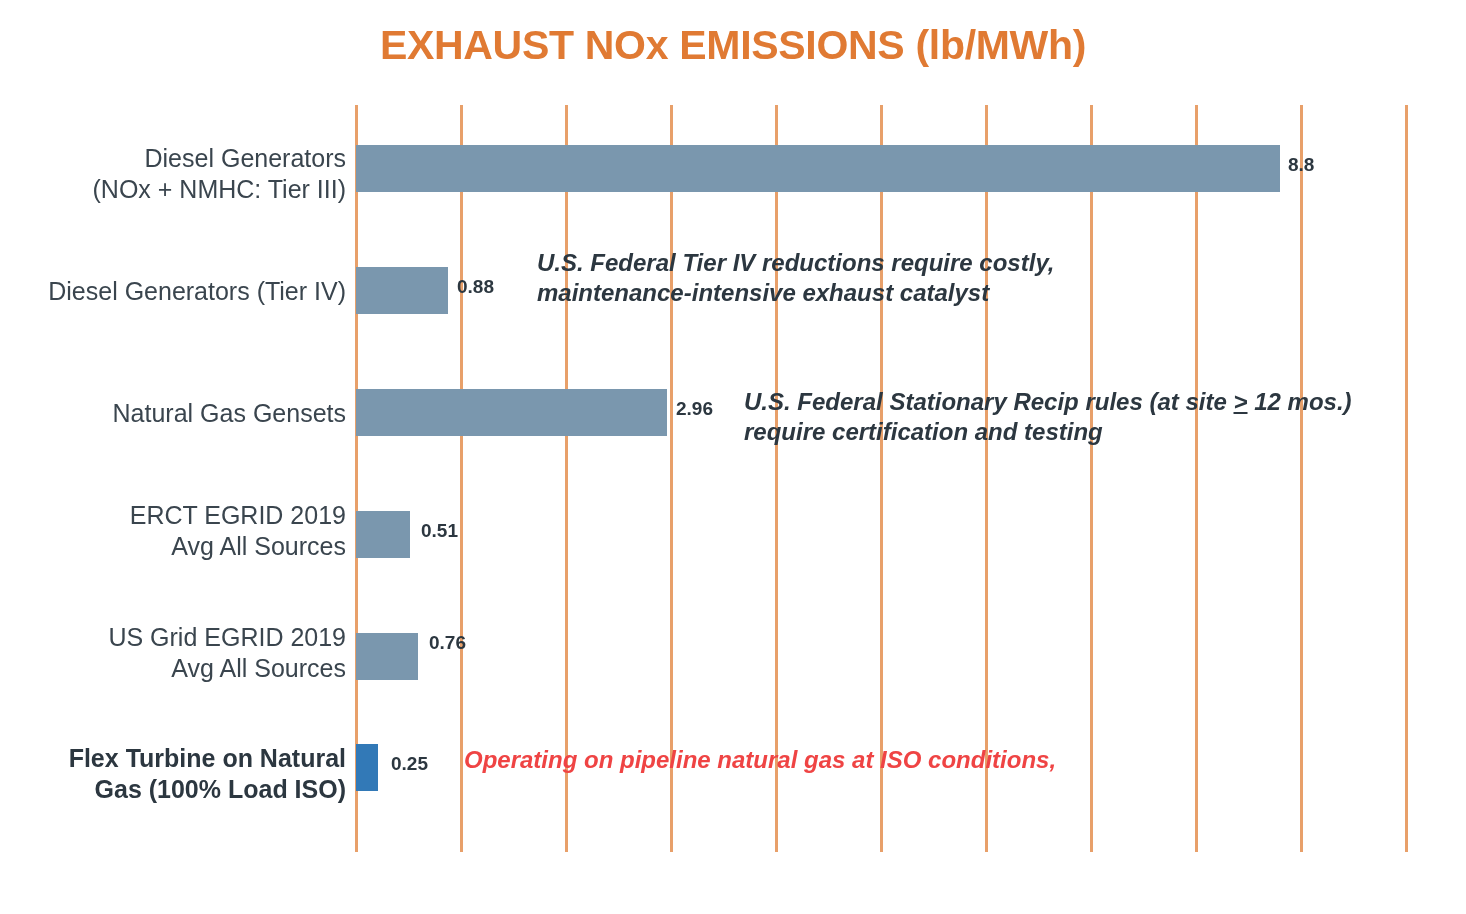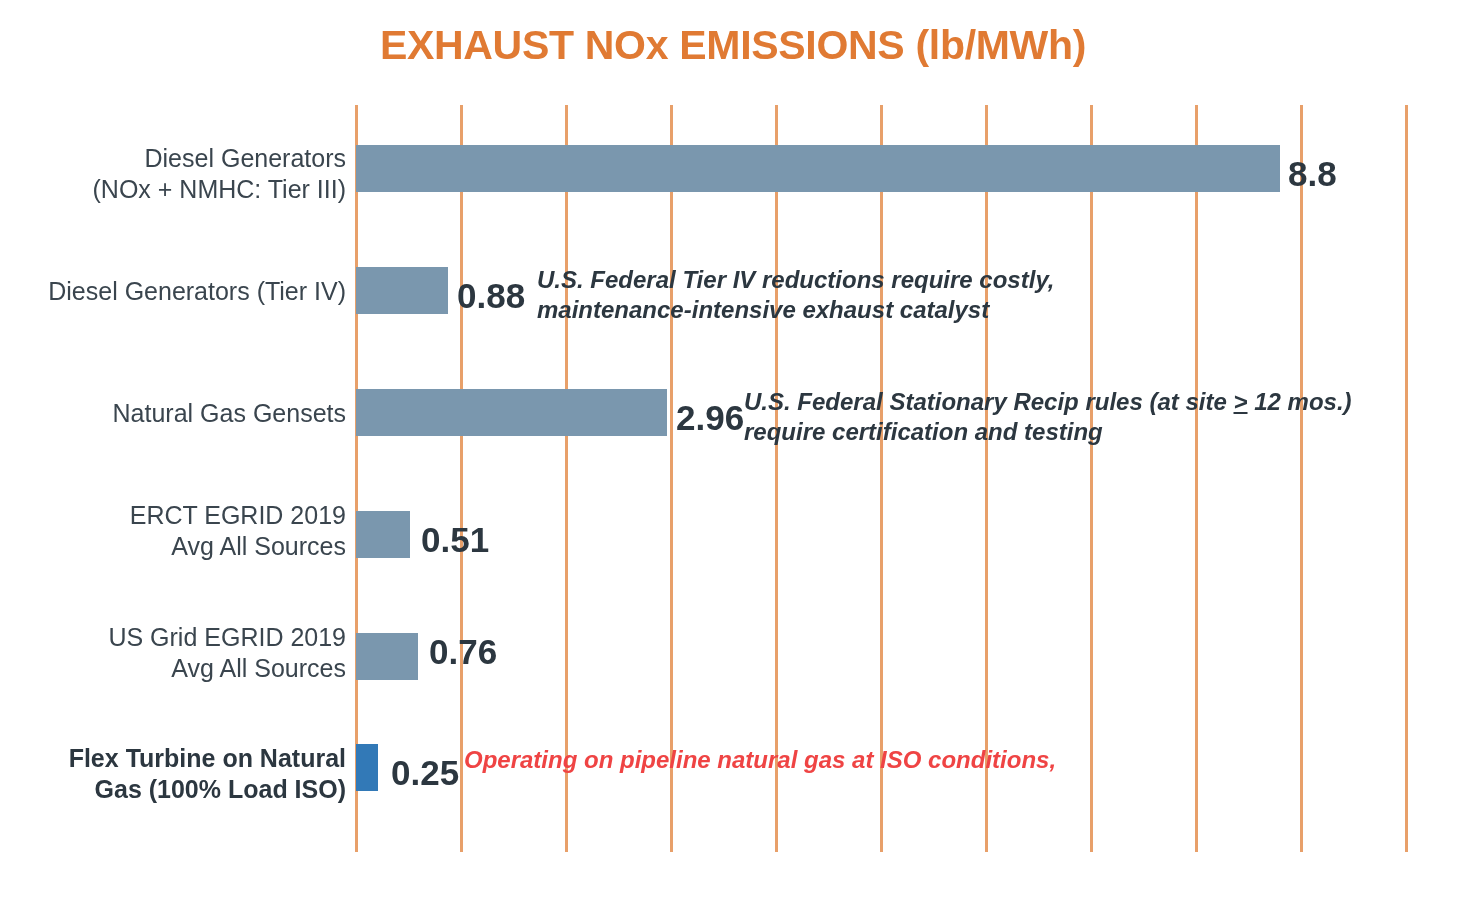"8.8" .bar-value { font-size: 35px -> 19px }
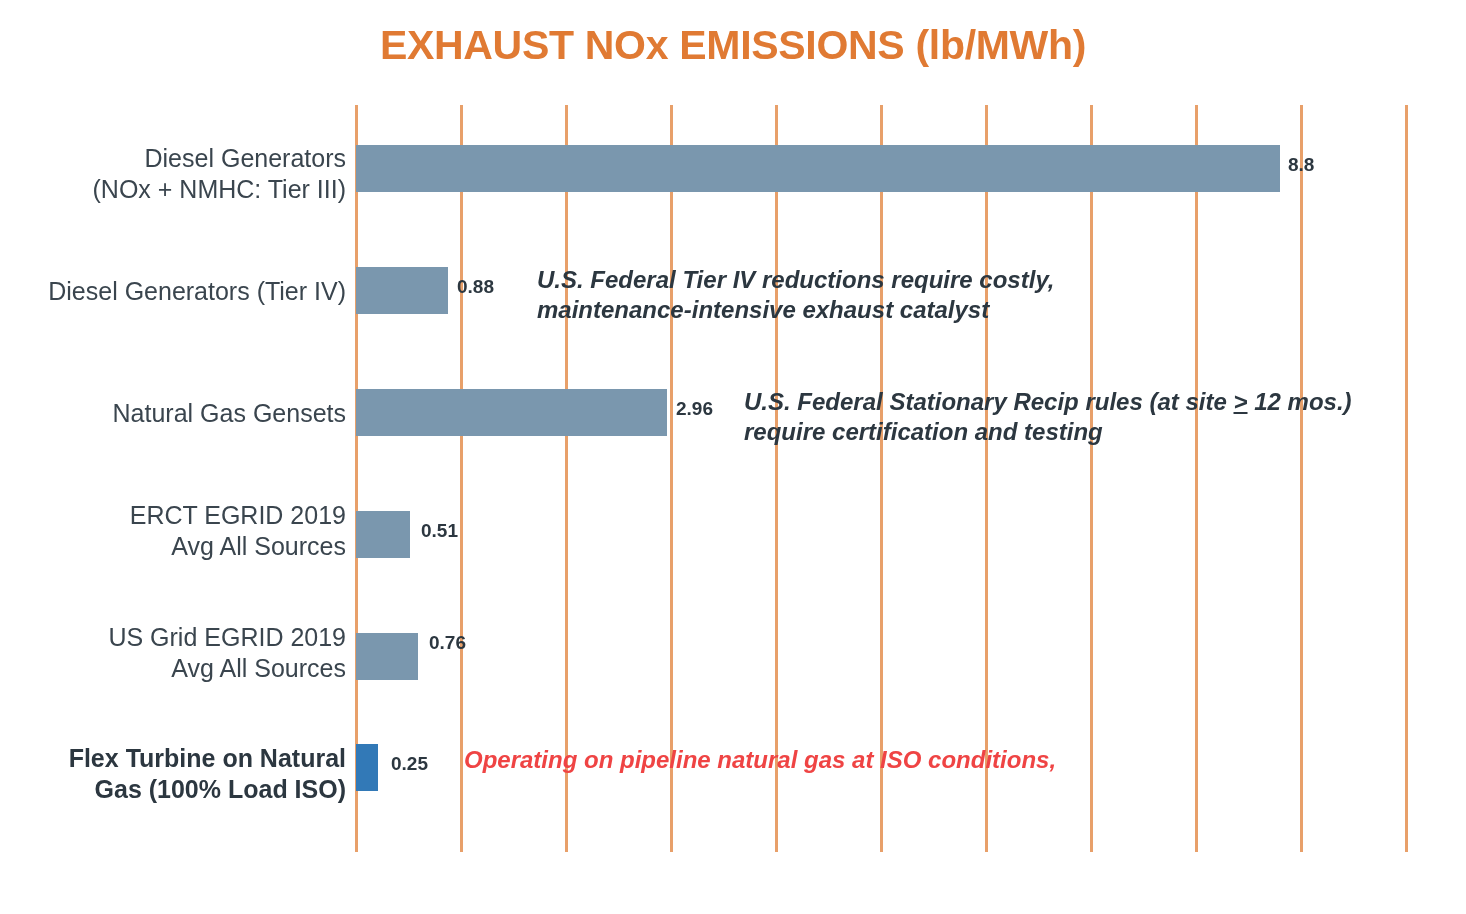"U.S. Federal Tier IV reductions" div.note { top: 265px -> 248px }
